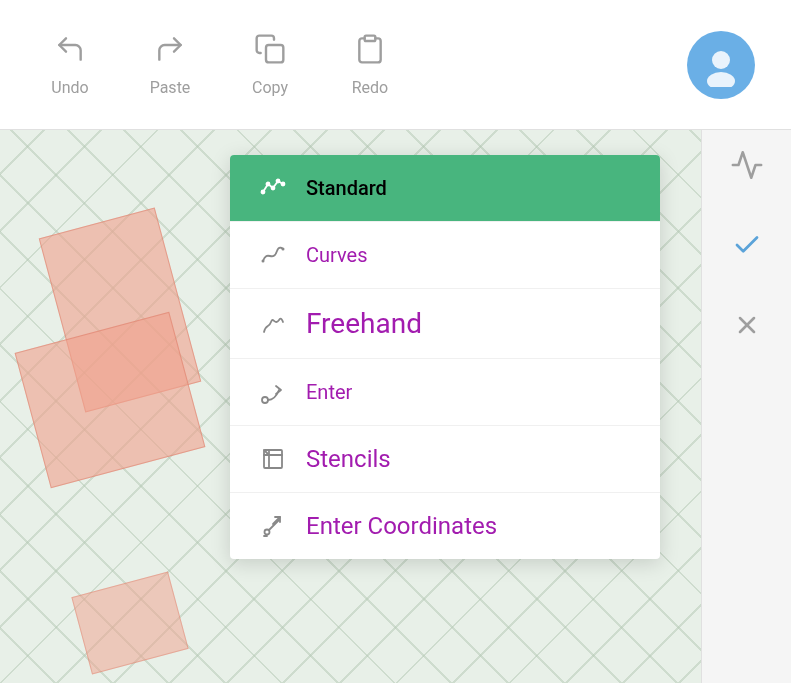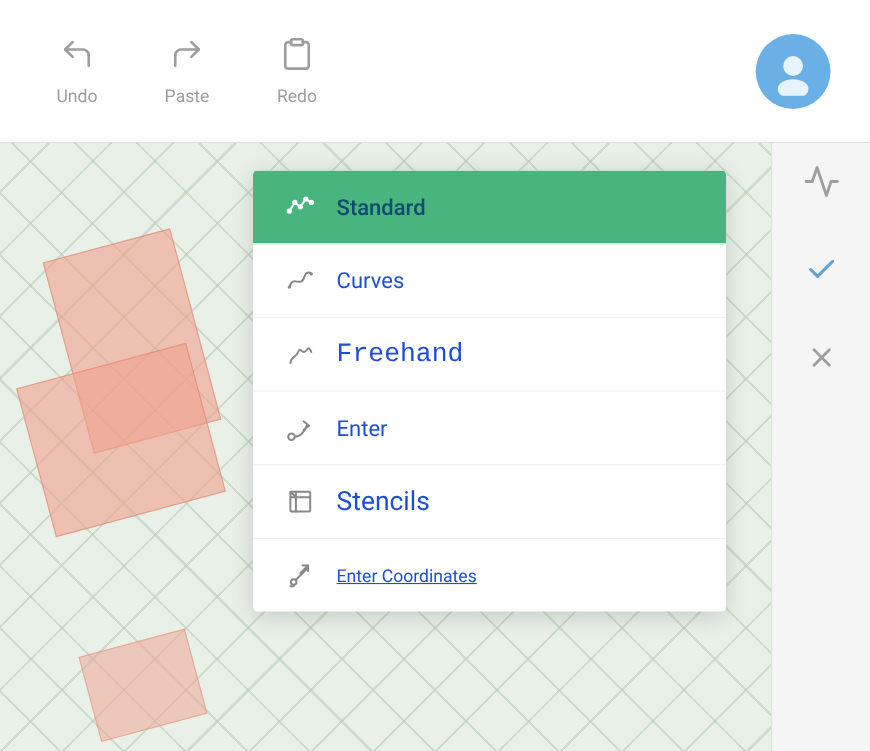"Copy" div.toolbar-item { html: none -> <div> <span> <svg> <rect></rect> <path></path> </svg> </span> <span>Copy</span> </div> }
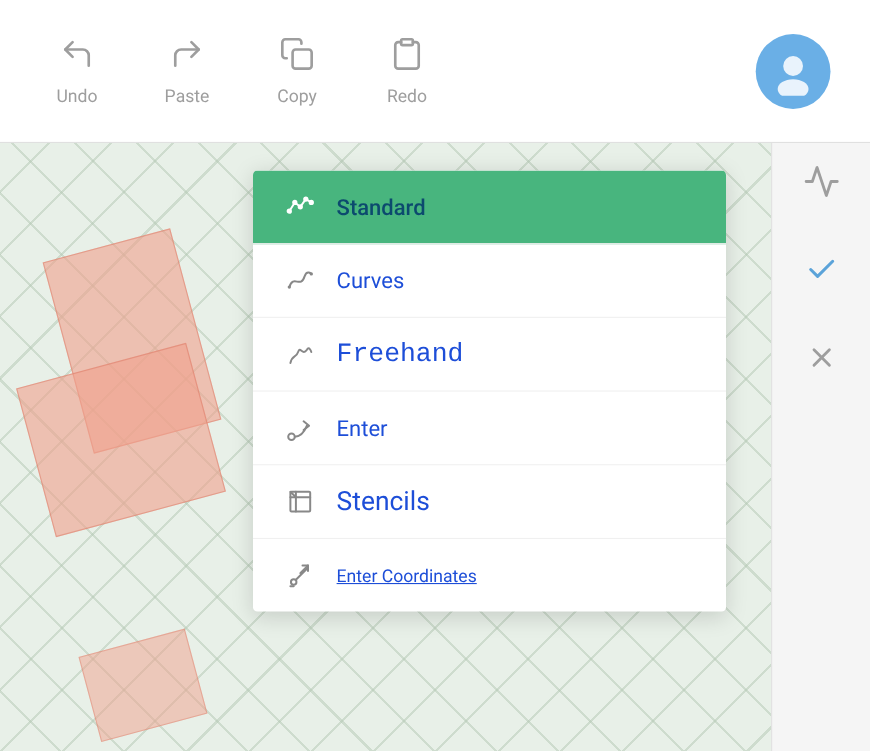"Standard" .dropdown-item.active { color: #0c4a6e -> #000000 }
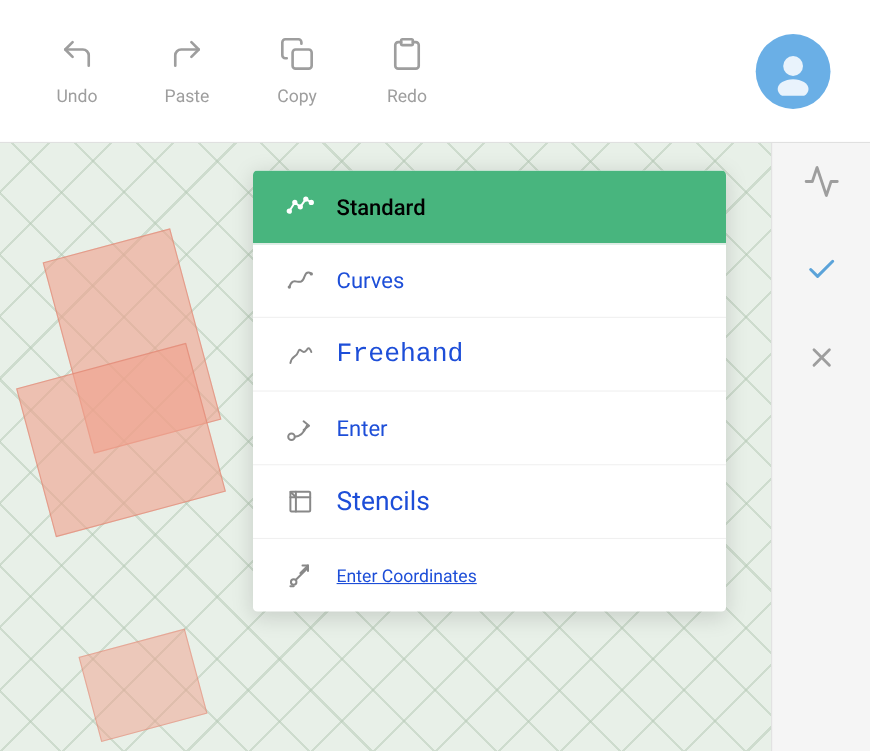"Curves" .dropdown-item { color: #1d4ed8 -> #a21caf }
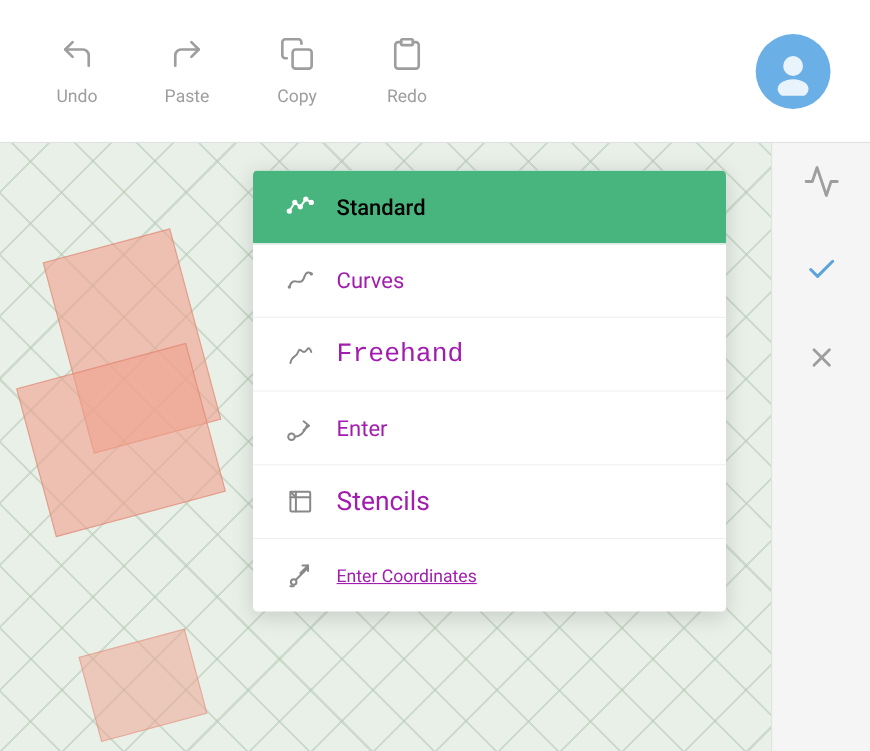"Freehand" span { font-family: Liberation Mono, monospace -> none; font-size: 24px -> 28px }
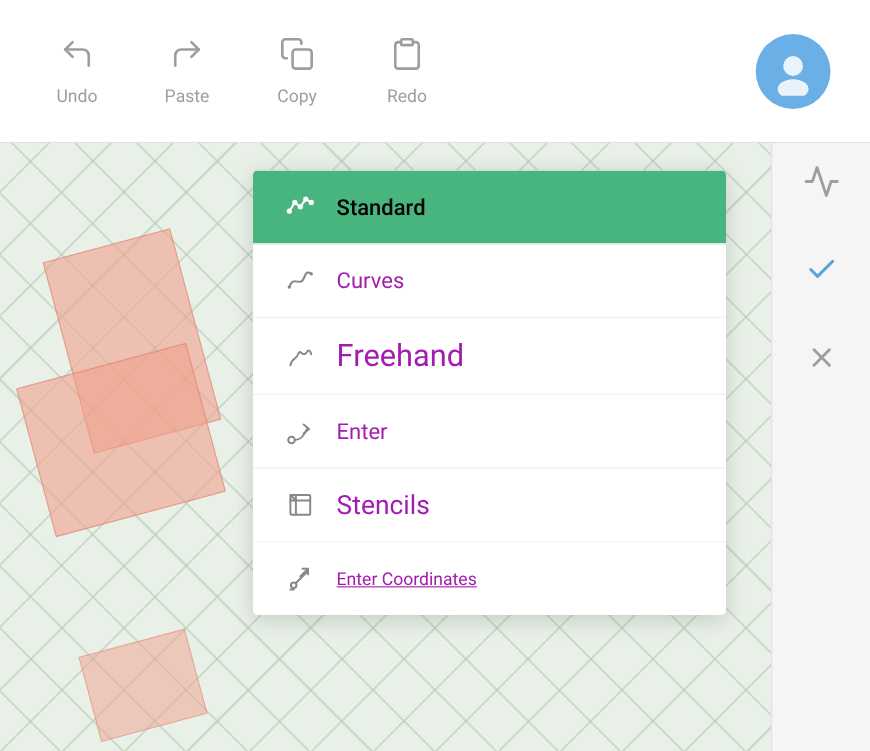"Enter Coordinates" span { font-size: 16px -> 24px; text-decoration: underline -> none }
